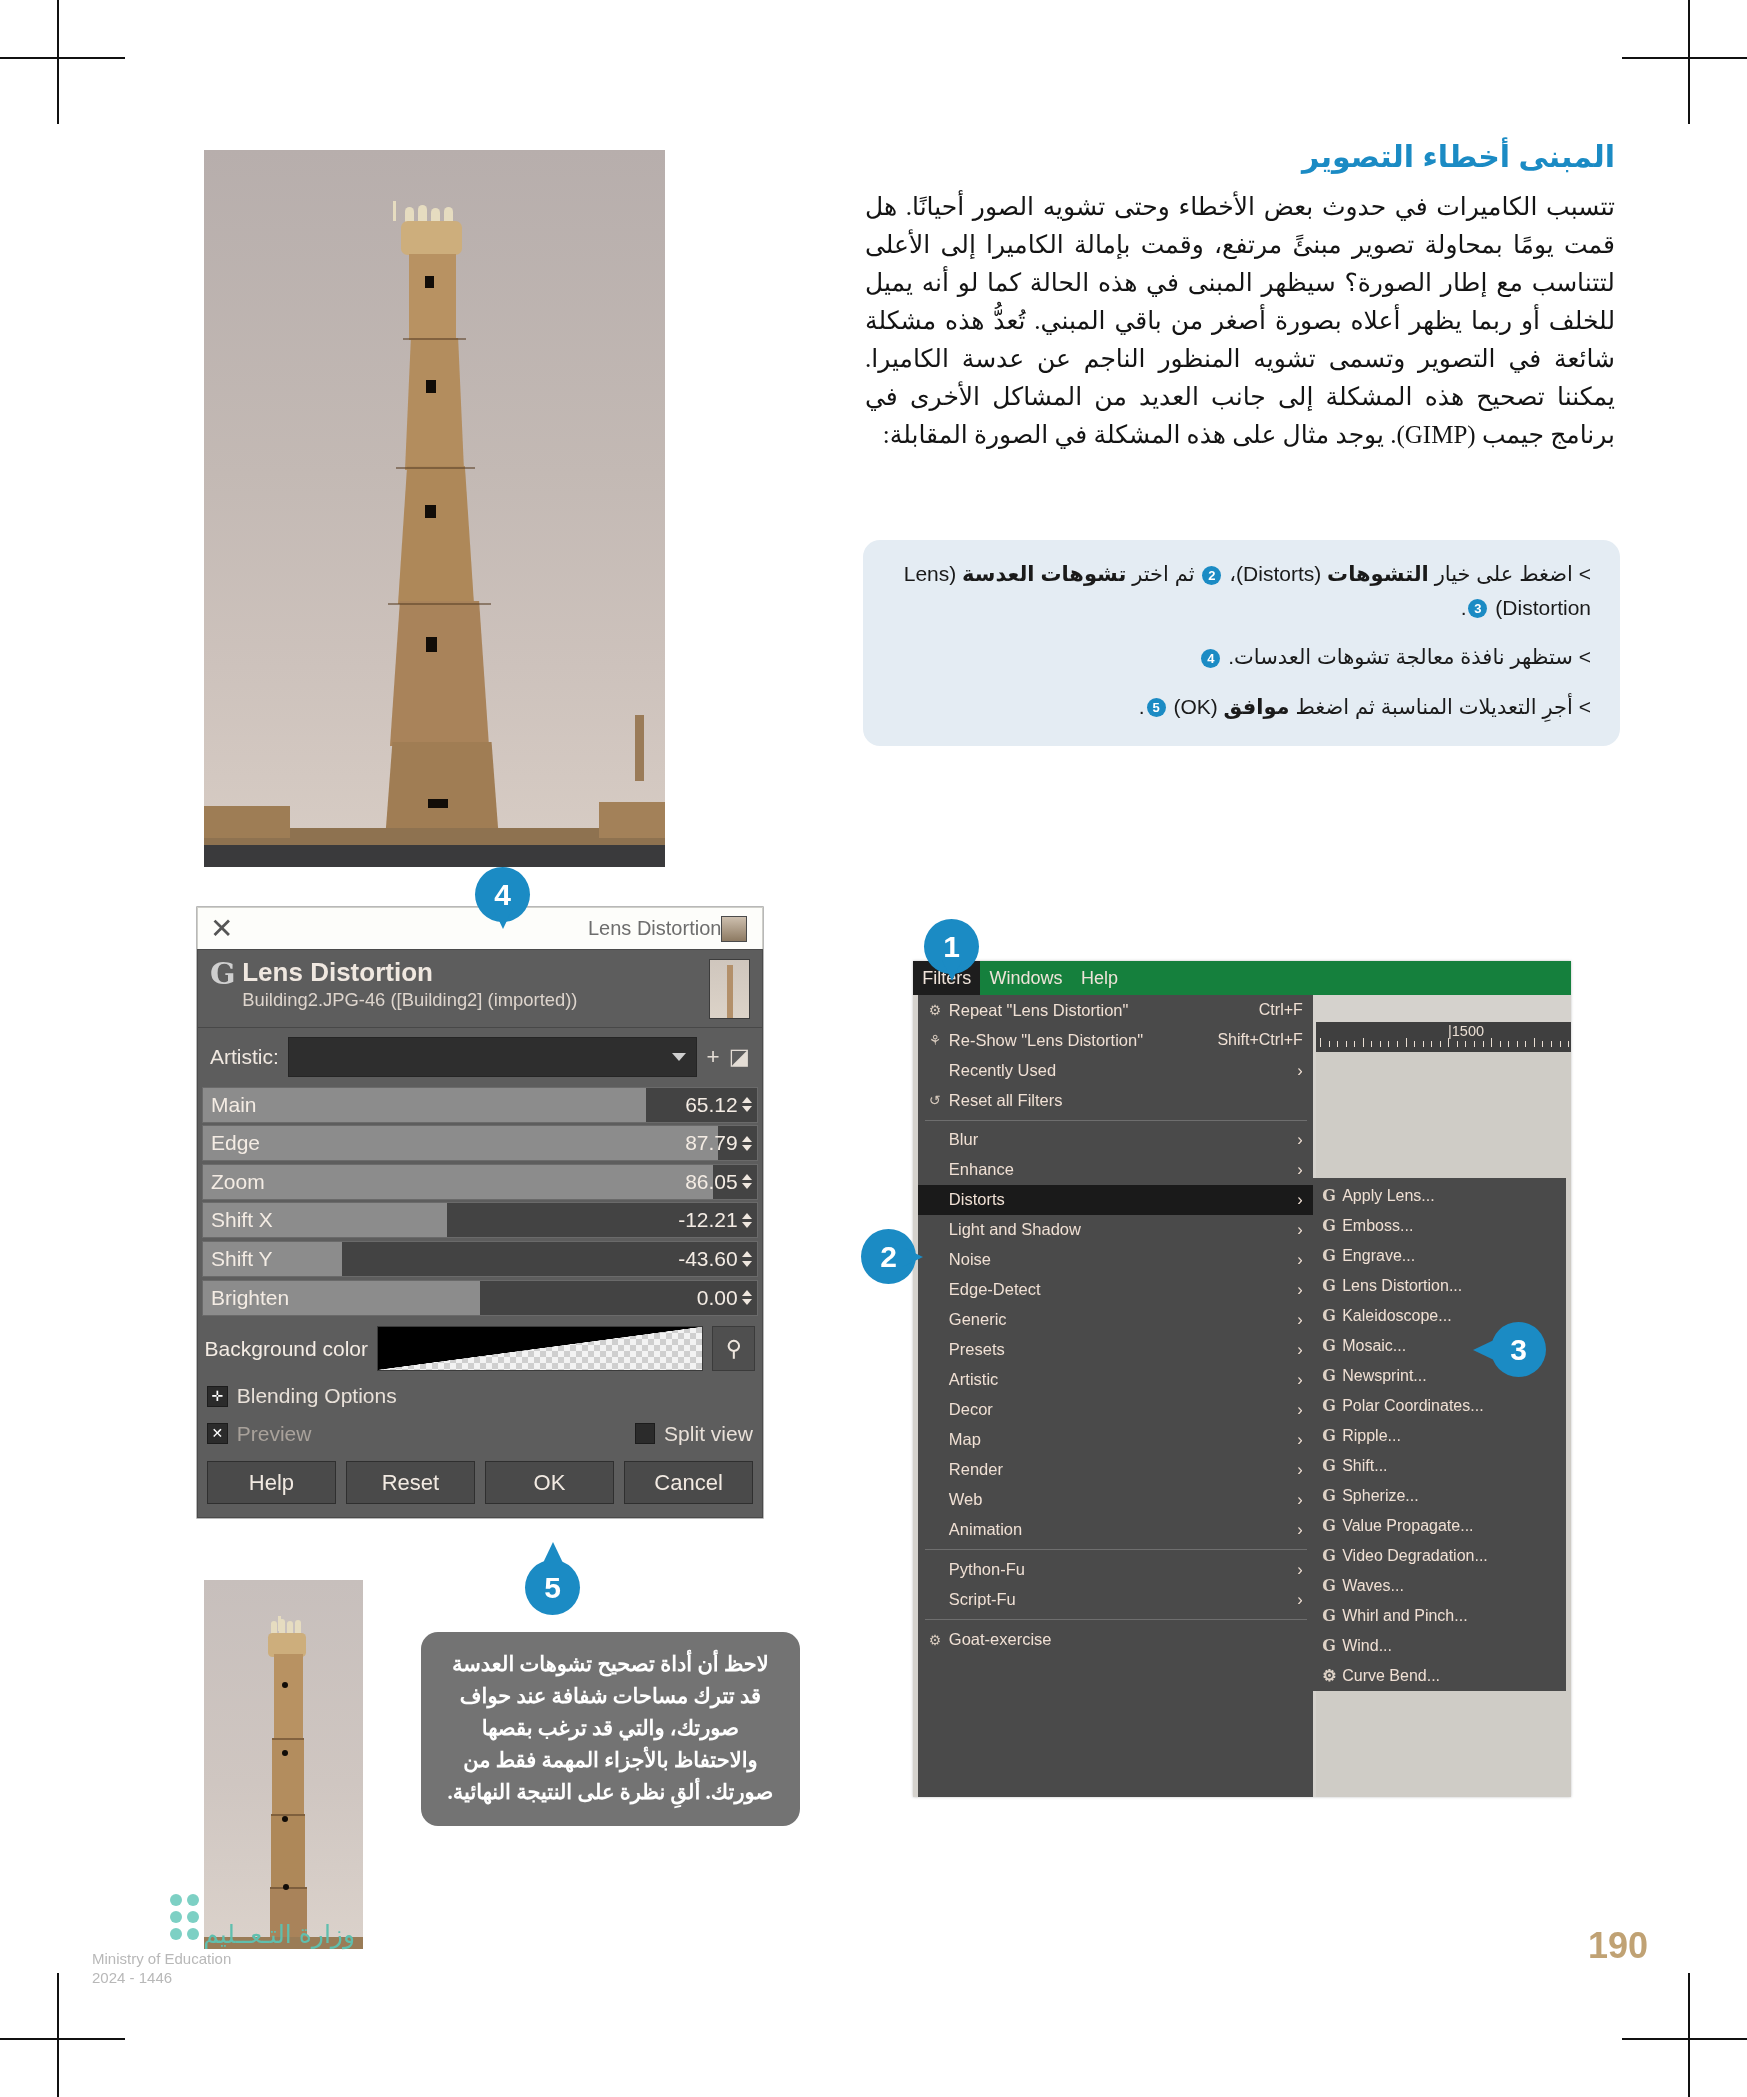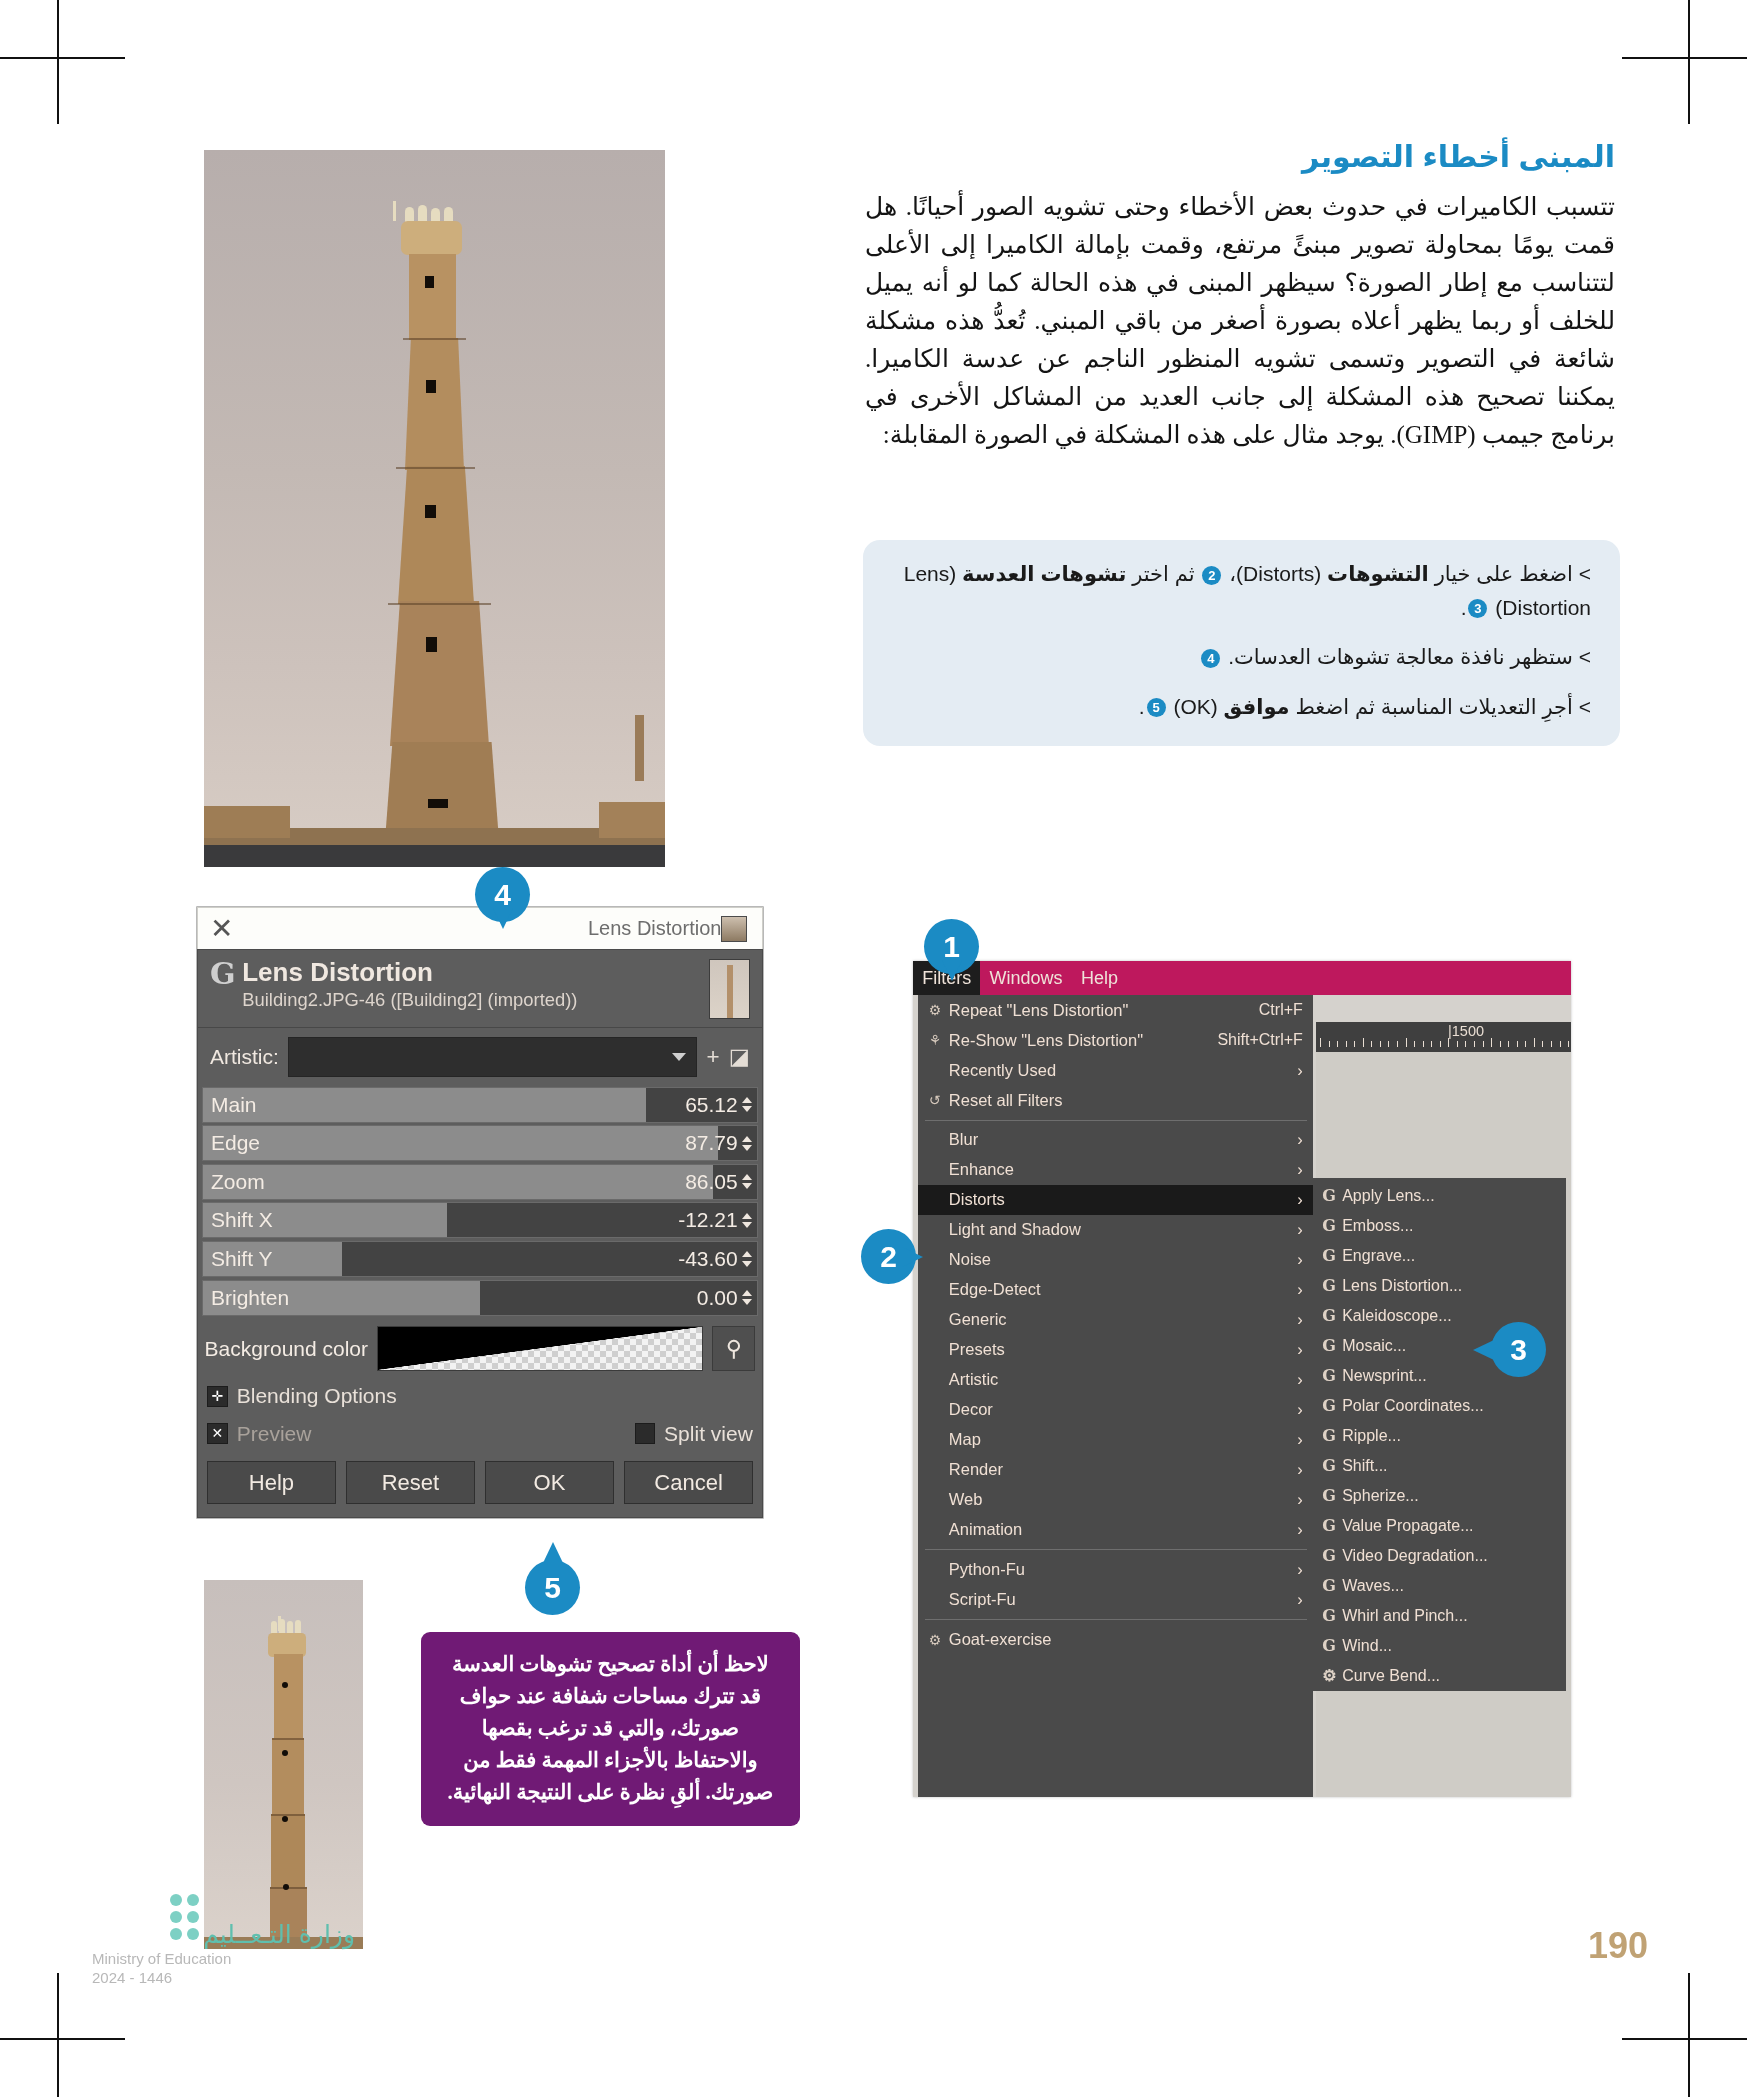"Filters" #menubar { background: #be185d -> #15803d }
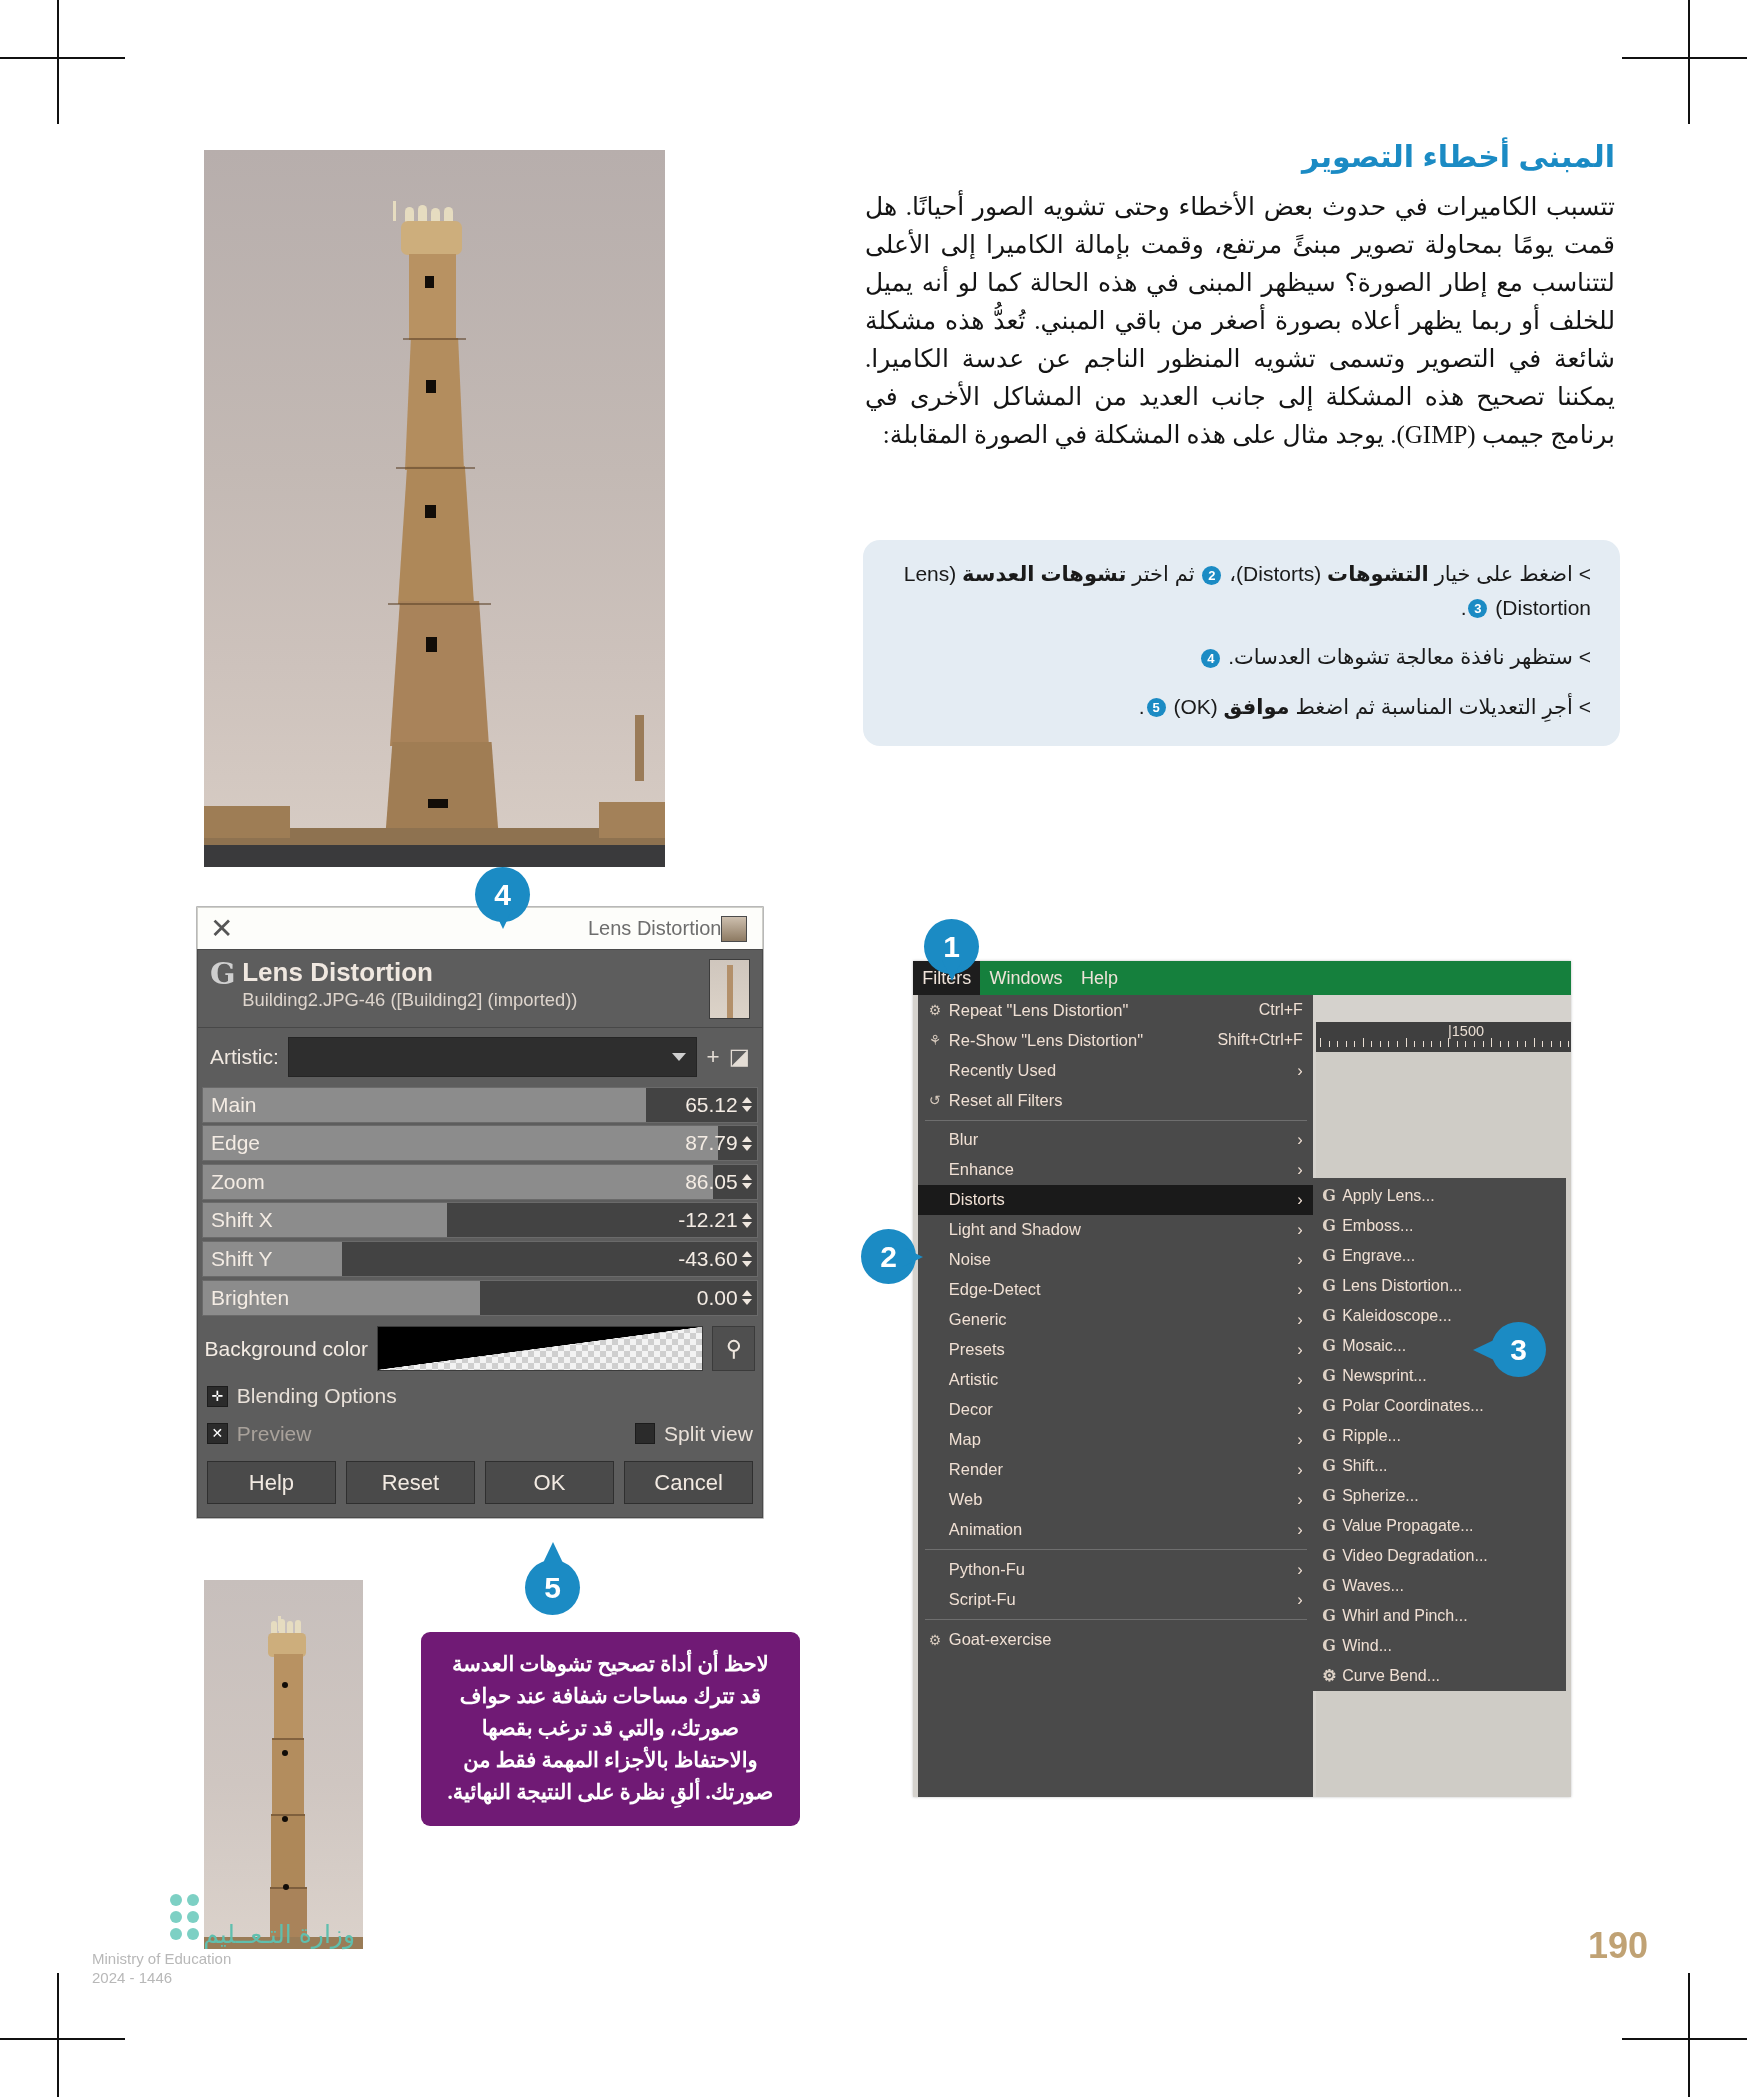"لاحظ أن أداة تصحيح تشوهات" #pink-note { background: #701a75 -> #737373; border-radius: 9px -> 17px }
